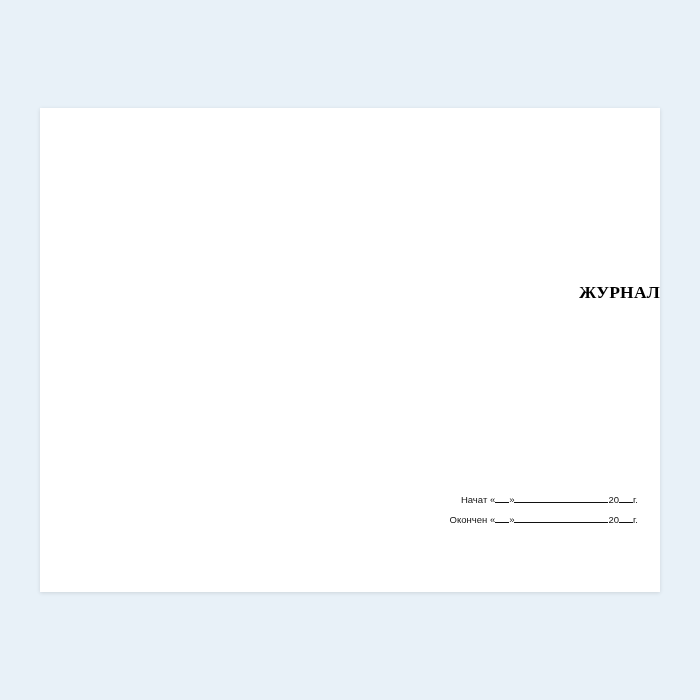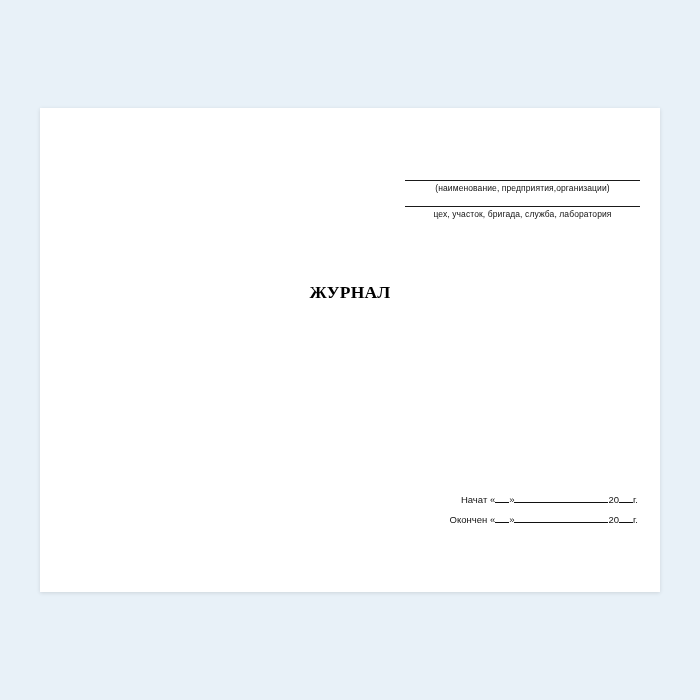"(наименование, предприятия,организации)" div.org-block { html: <div> <div></div> <div>(наименование, предприятия,организации)</div> <div></div> <div>цех, участок, бригада, служба, лаборатория</div> </div> -> none }
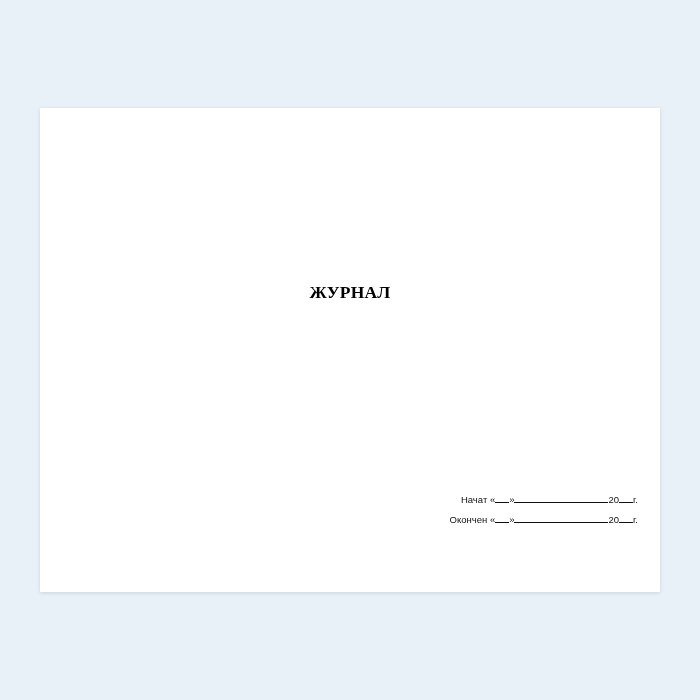"ЖУРНАЛ" .title-block { text-align: center -> right }
